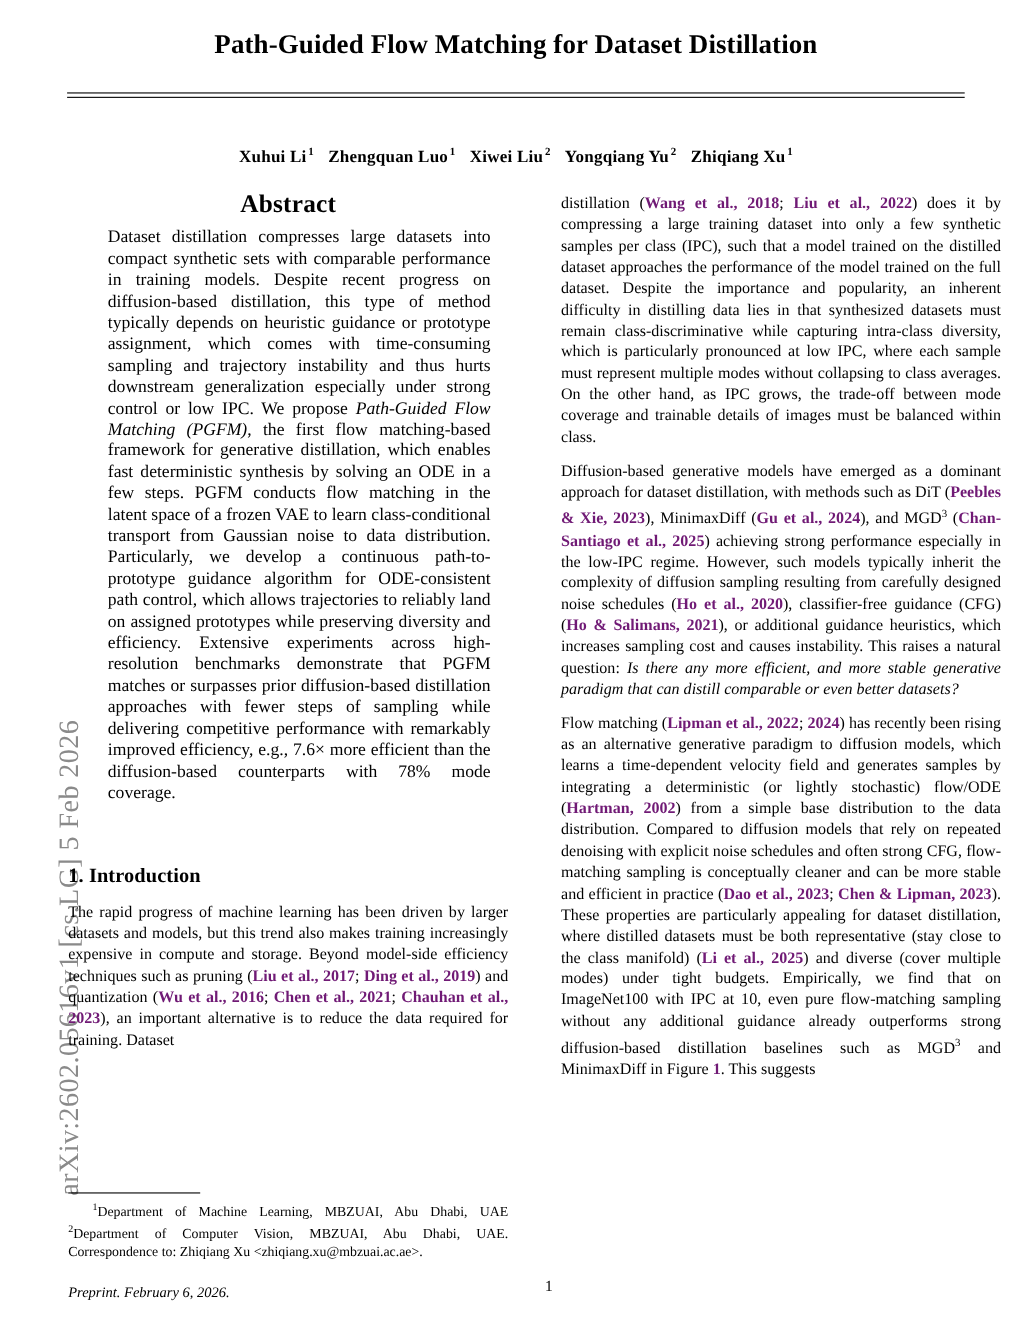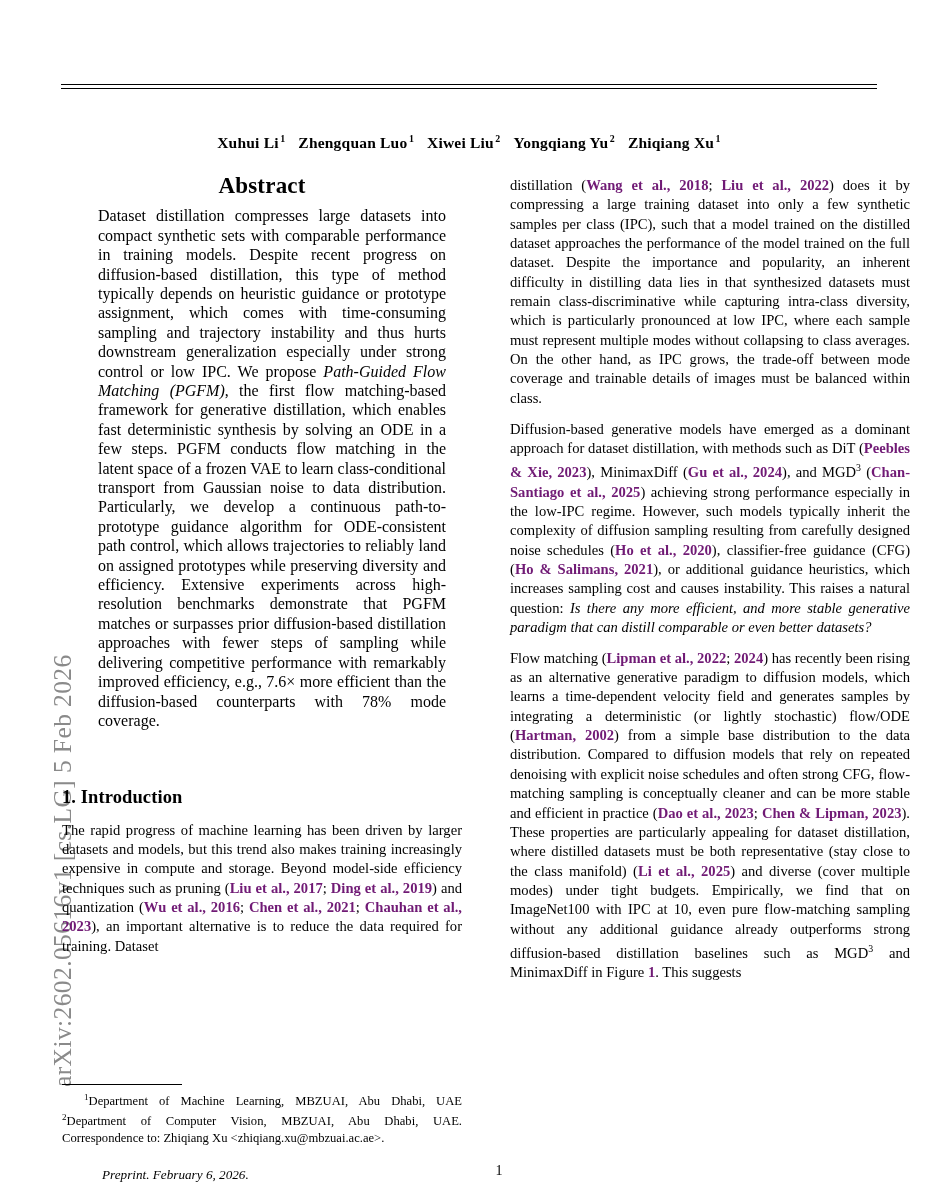"Path-Guided Flow Matching for Dataset" div { html: none -> <div> <div>Path-Guided Flow Matching for Dataset Distillation</div> </div> }
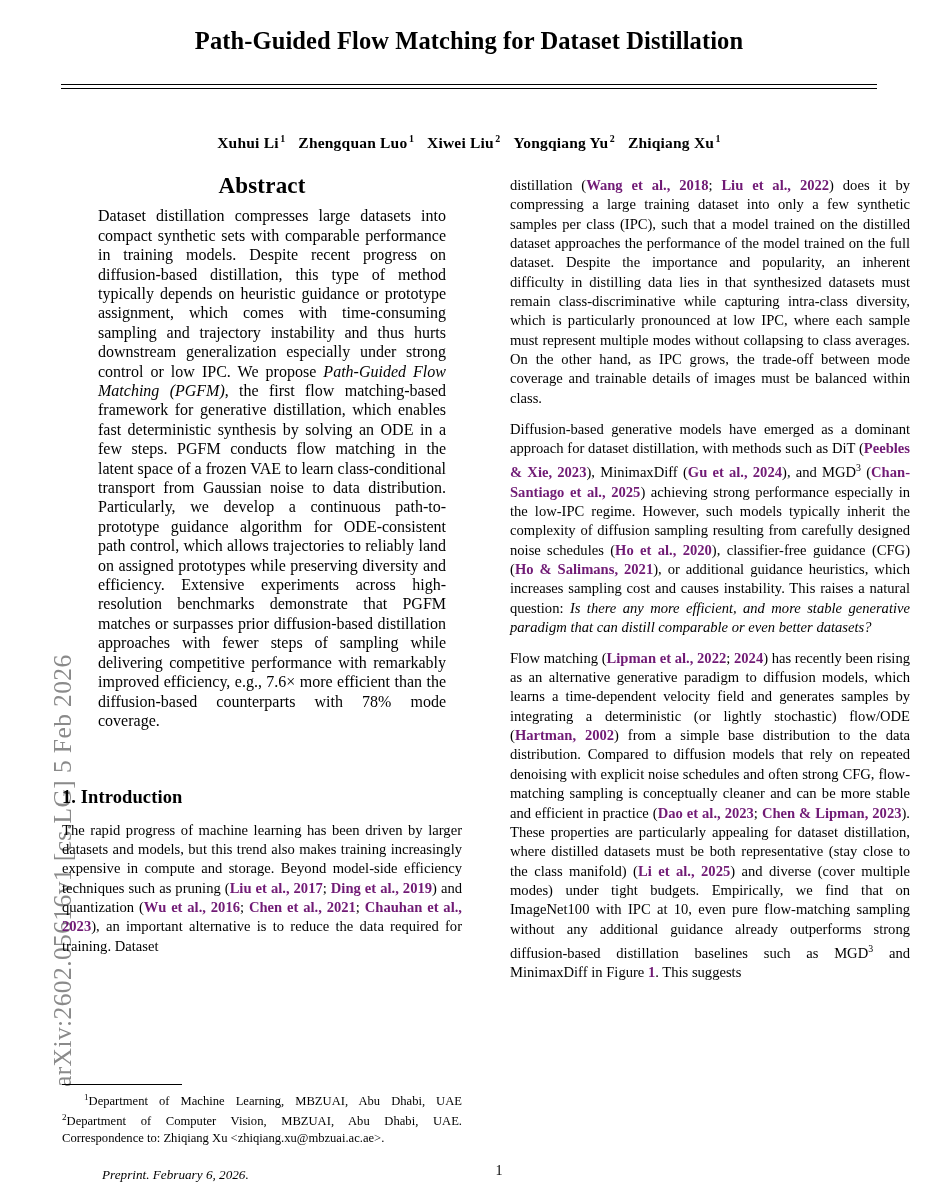"Preprint. February 6, 2026." #preprint-line { margin-left: 40px -> none }
